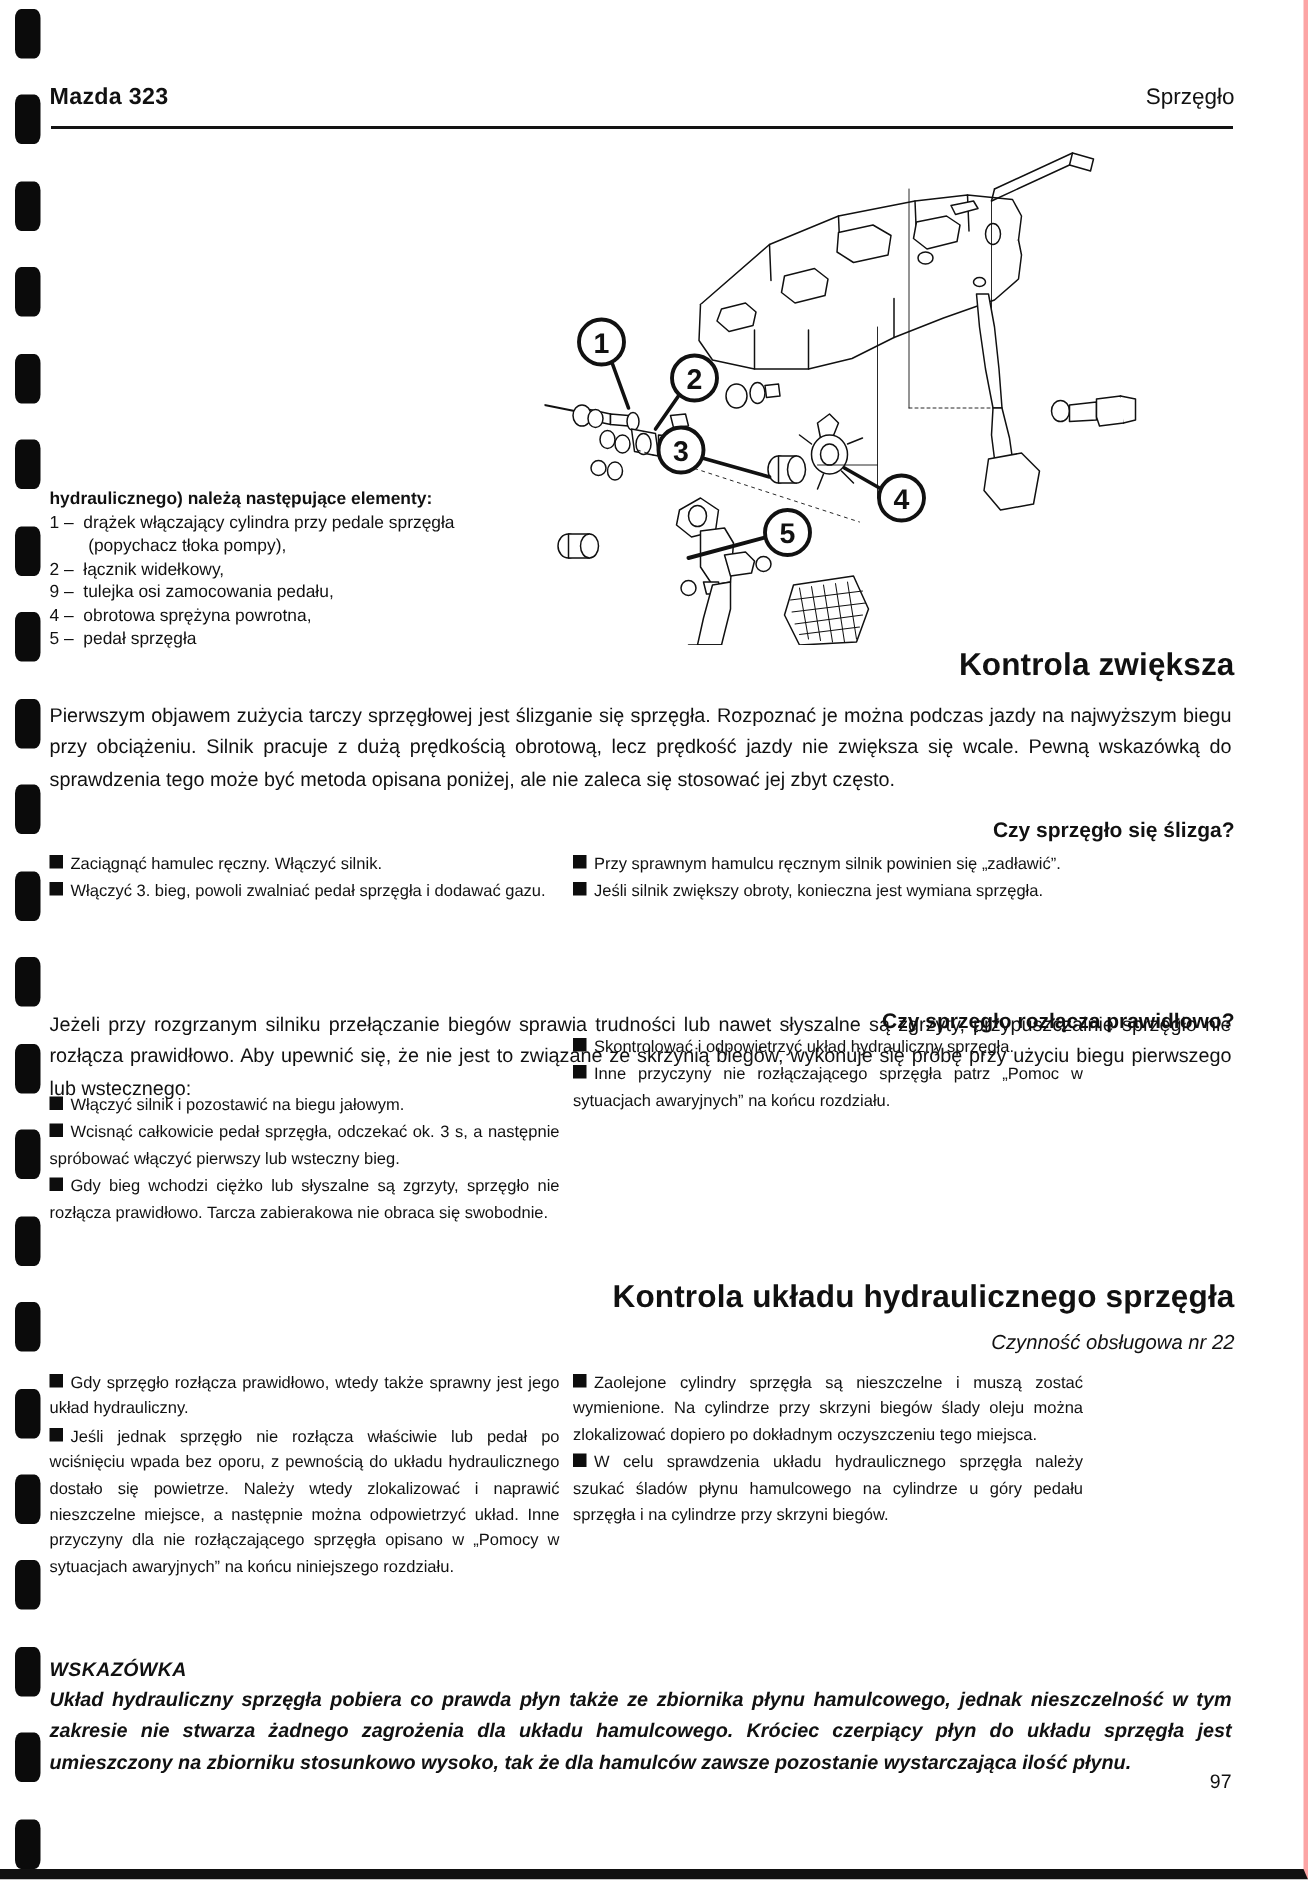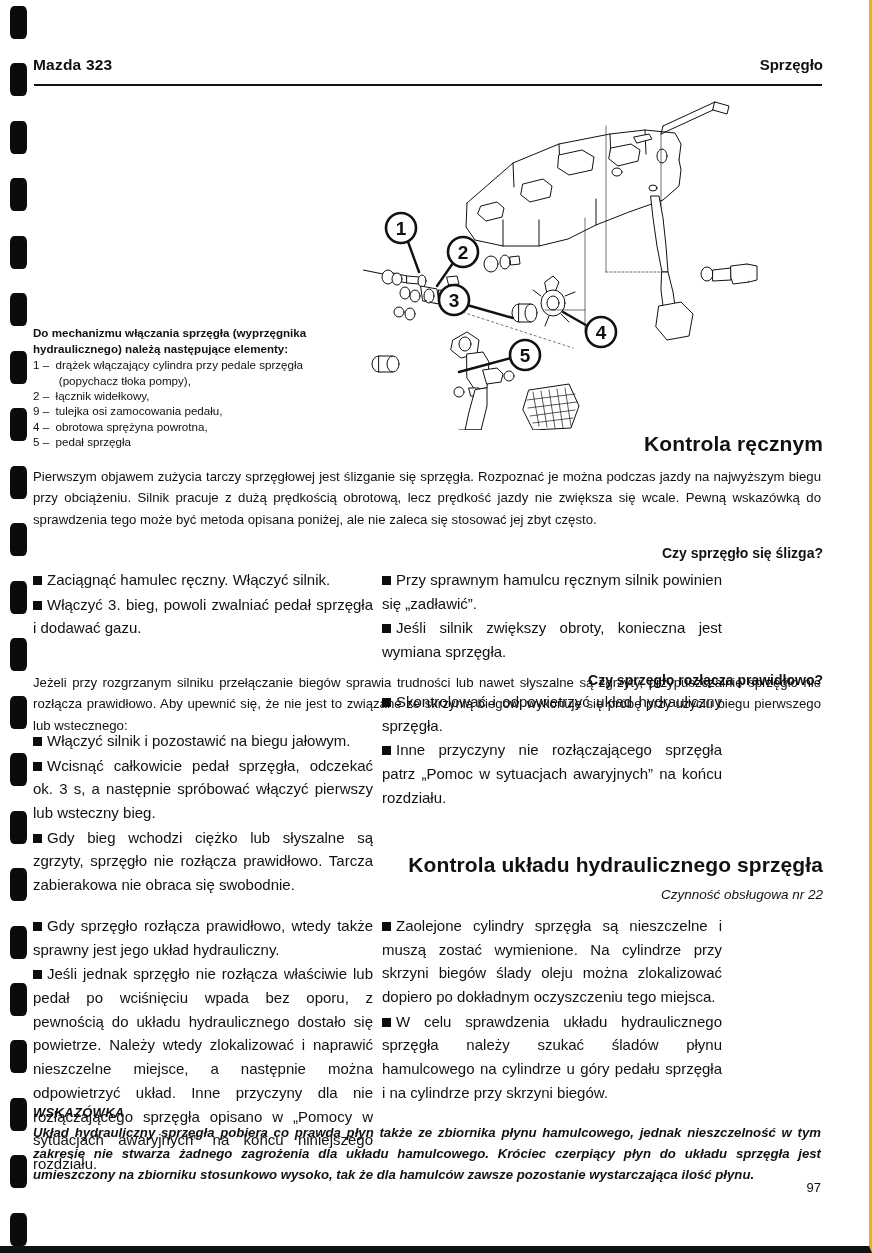"Mazda 323" #page { border-right: 3px solid #eab308 -> 3px solid #fca5a5 }
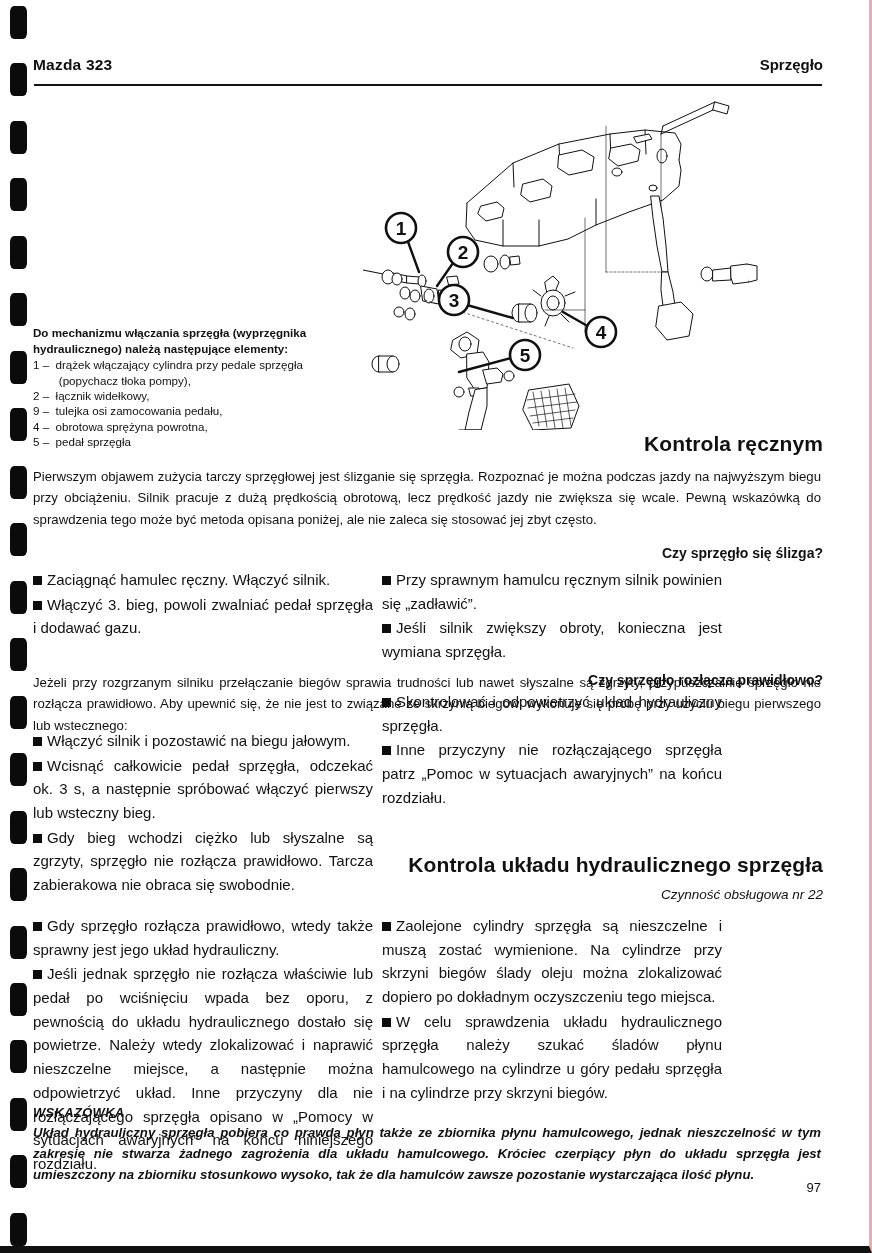"Sprzęgło" .header-right { font-weight: bold -> normal }
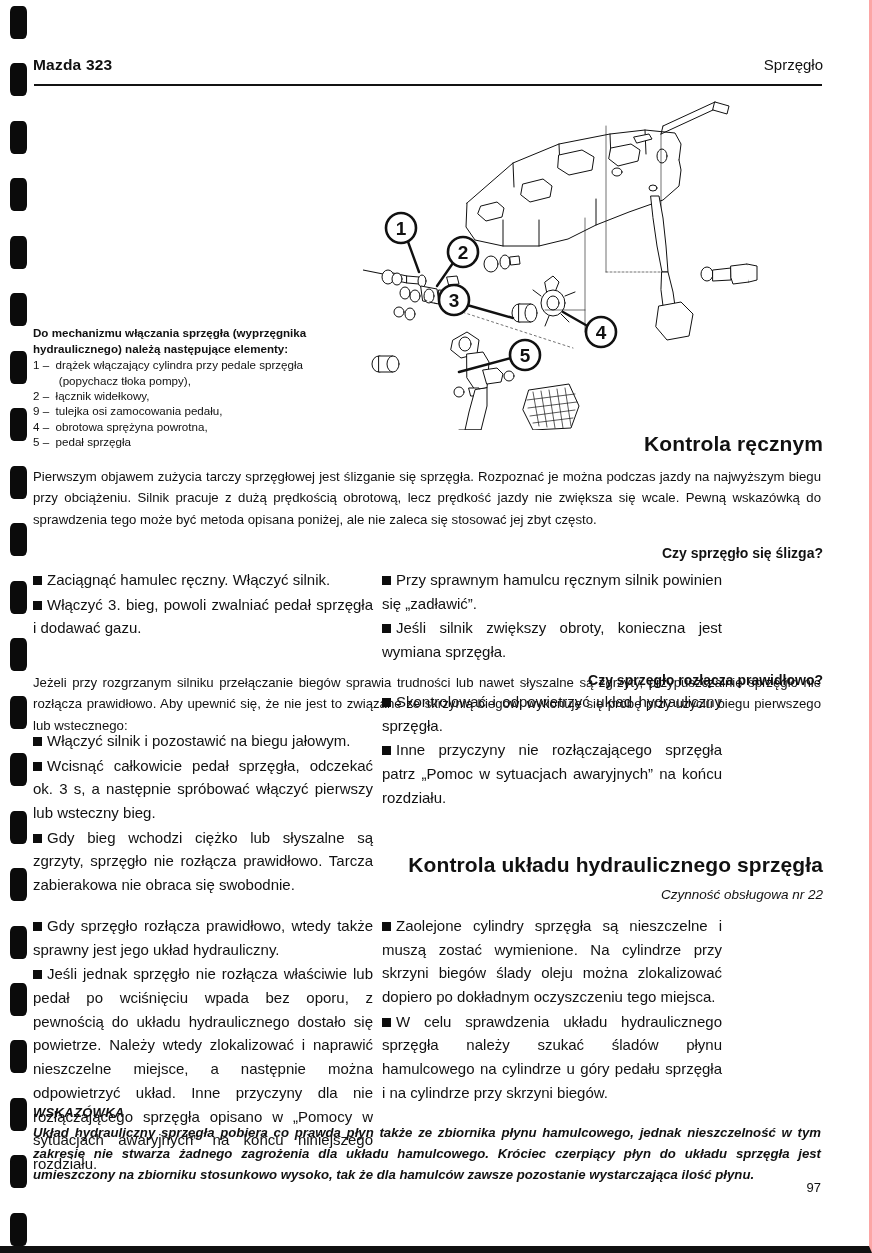"Do mechanizmu włączania sprzęgła" div.legend-title { html: <div>Do mechanizmu włączania sprzęgła (wyprzęgnika</div> -> none }
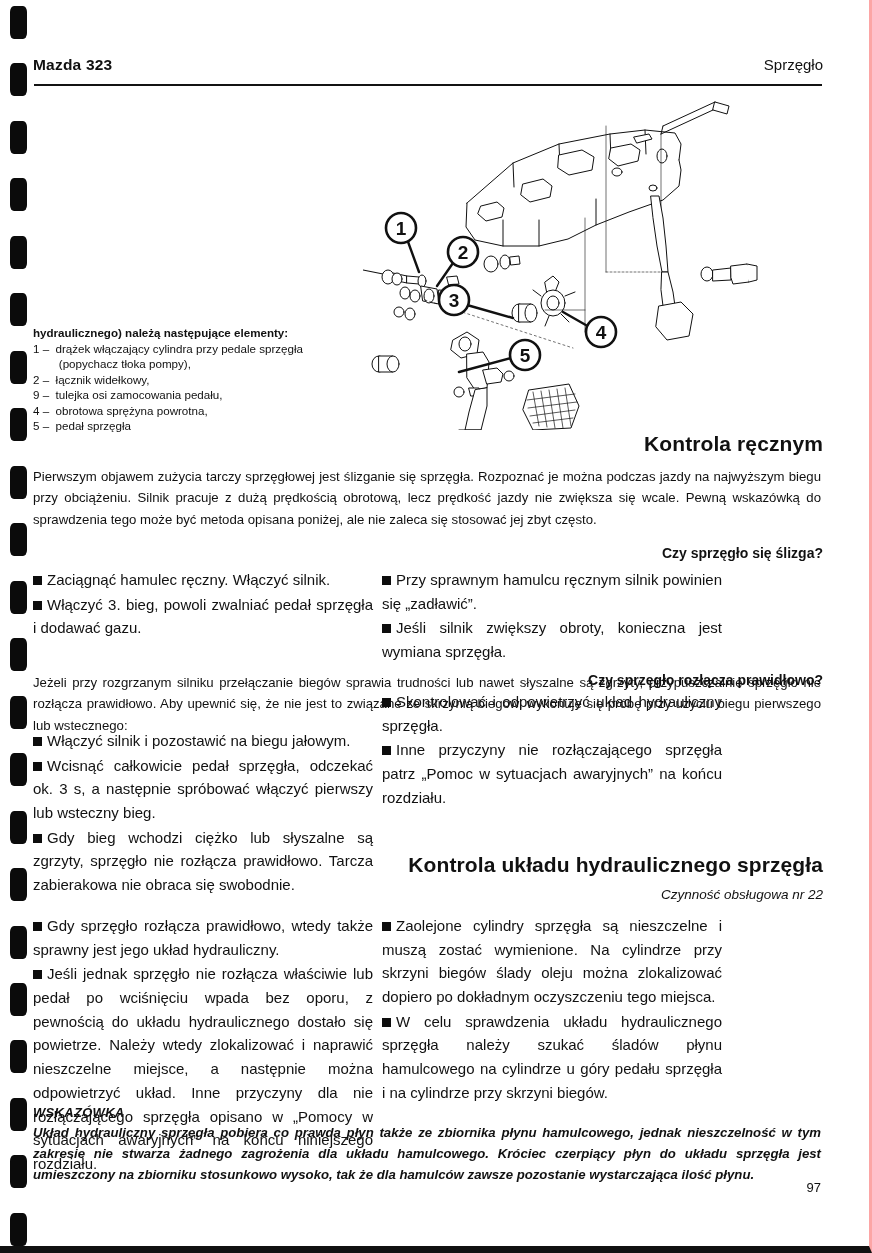"Kontrola ręcznym" h2.sec { text: ręcznym -> zwiększa }
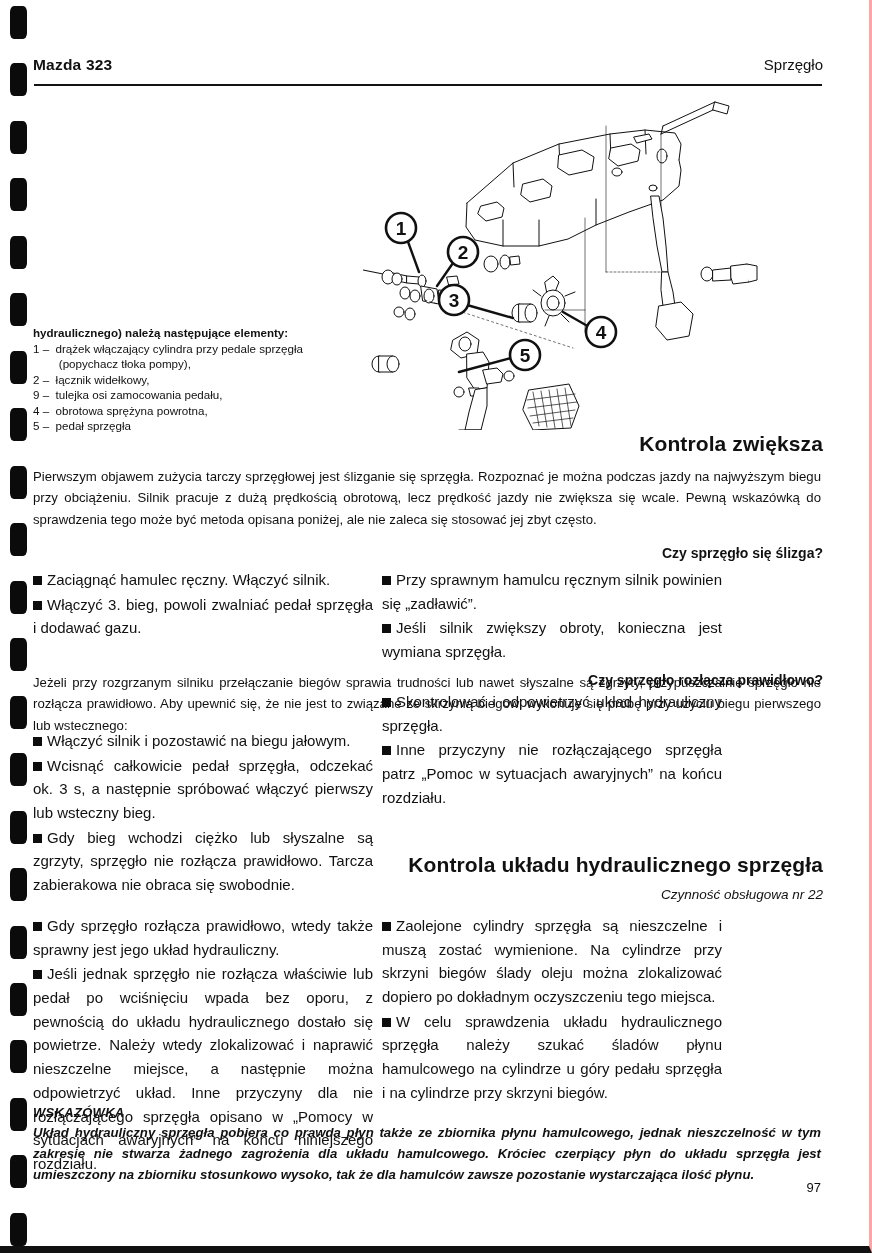"Zaciągnąć hamulec ręczny. Włączyć" .col { font-size: 15px -> 11px }
